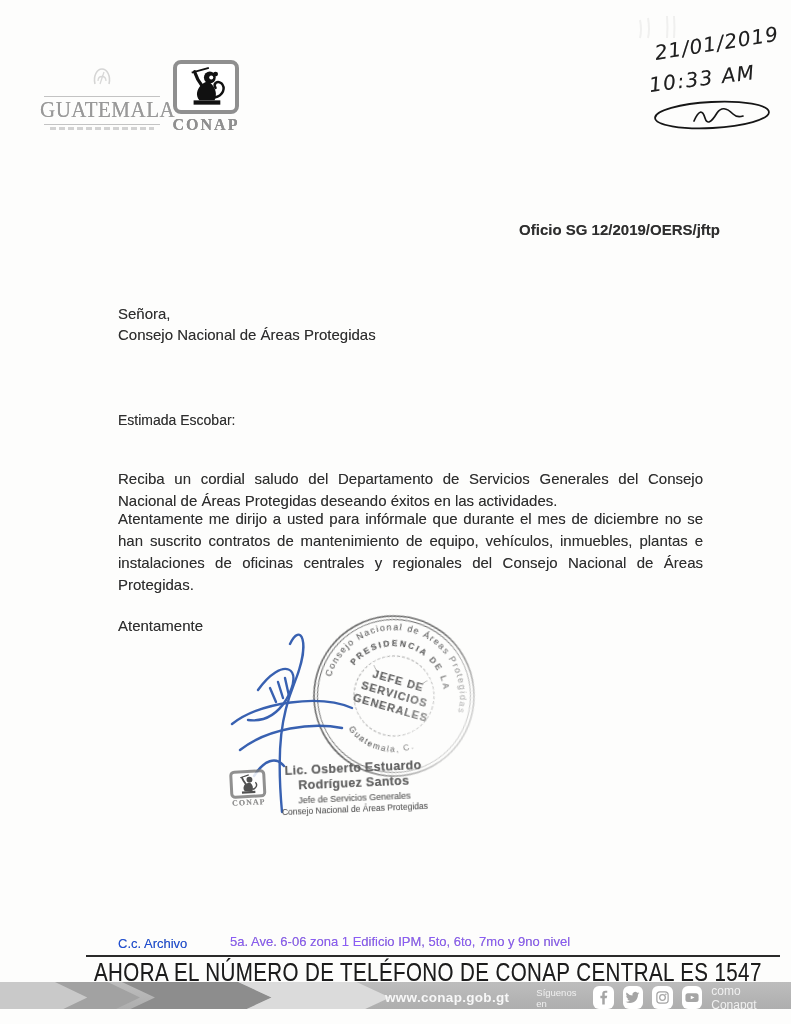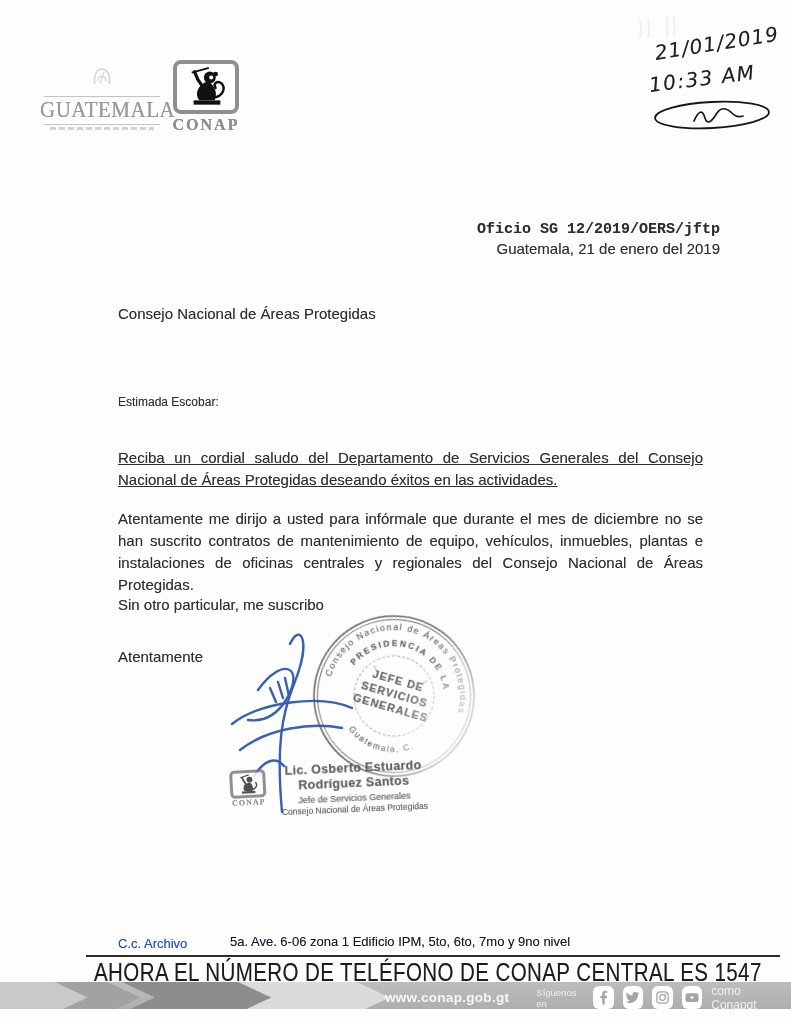"Oficio SG 12/2019/OERS/jftp" .reference .bold { font-family: Liberation Mono, monospace -> none }
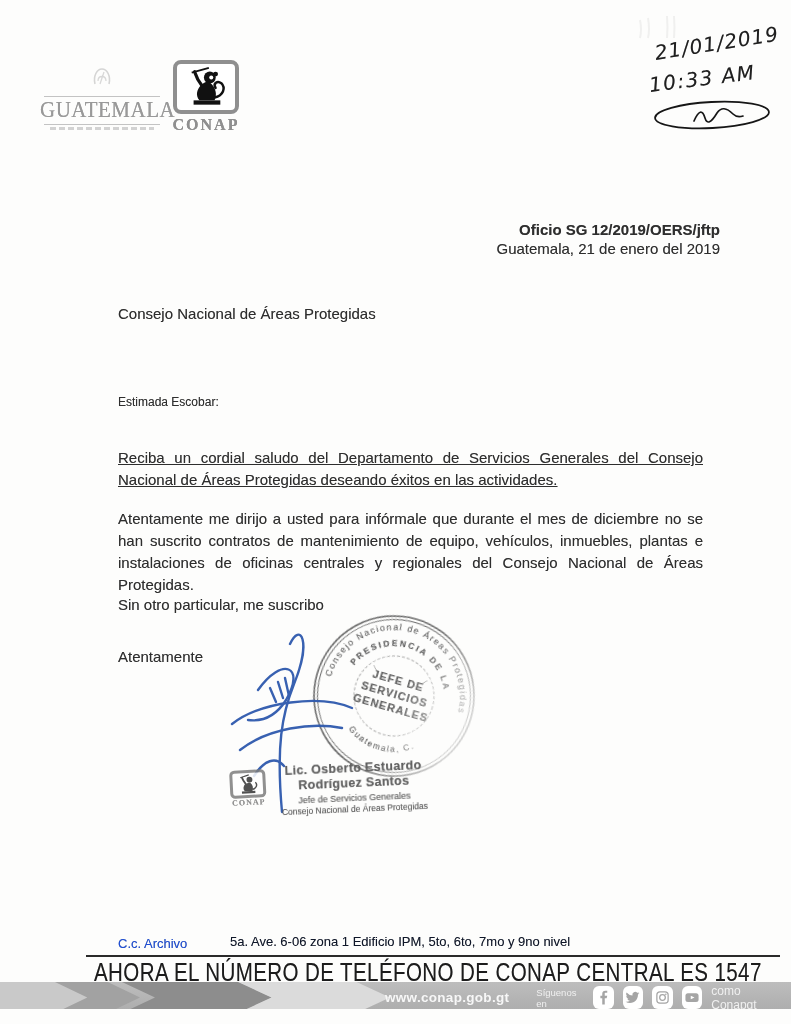"Guatemala, 21 de enero del" div { html: <div>Guatemala, 21 de enero del 2019</div> -> none }
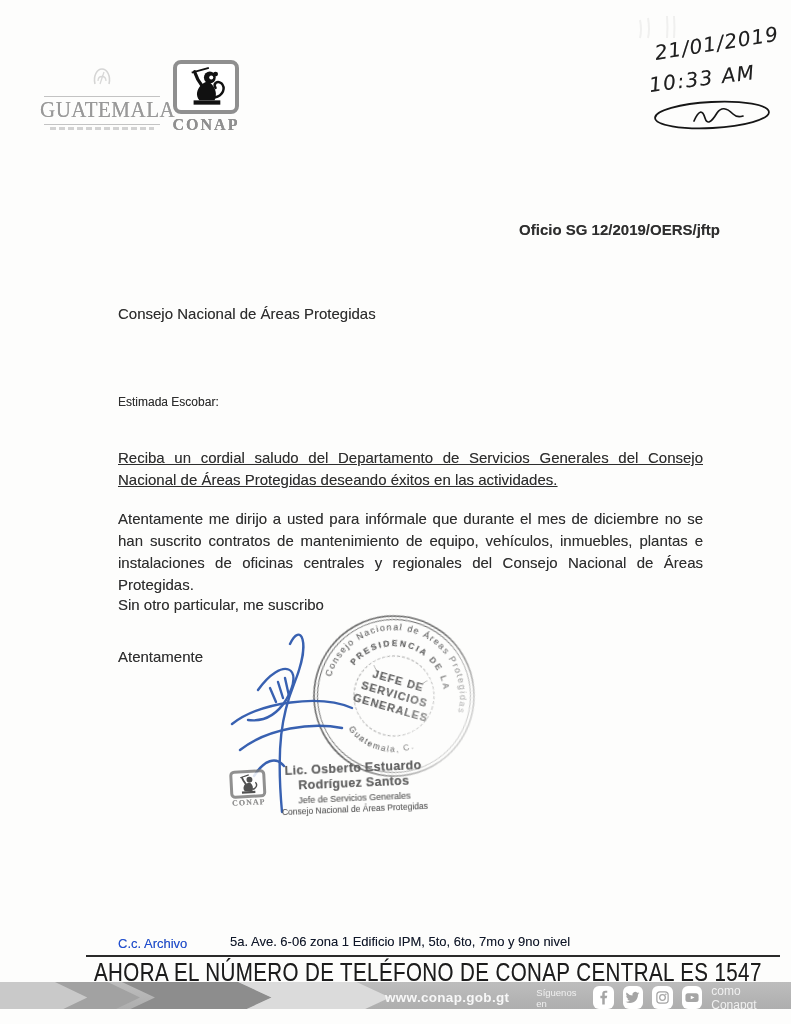"Señora," div { html: none -> <div>Señora,</div> }
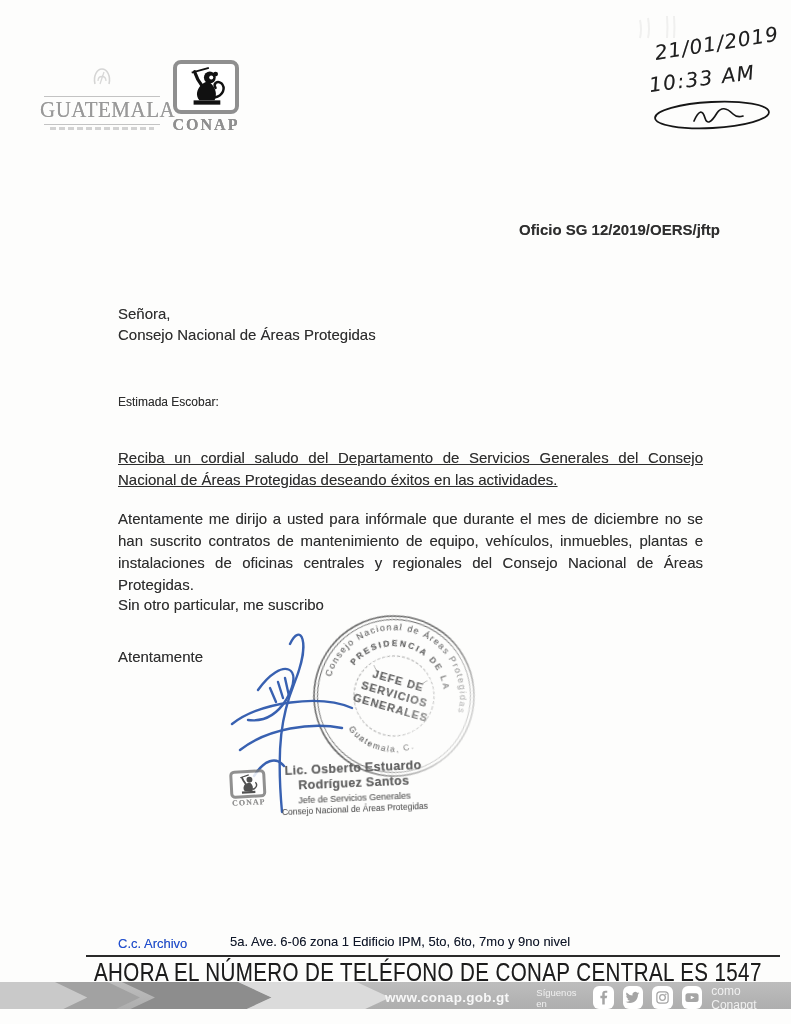"Estimada Escobar:" .greeting { font-size: 12px -> 14px; top: 395px -> 412px }
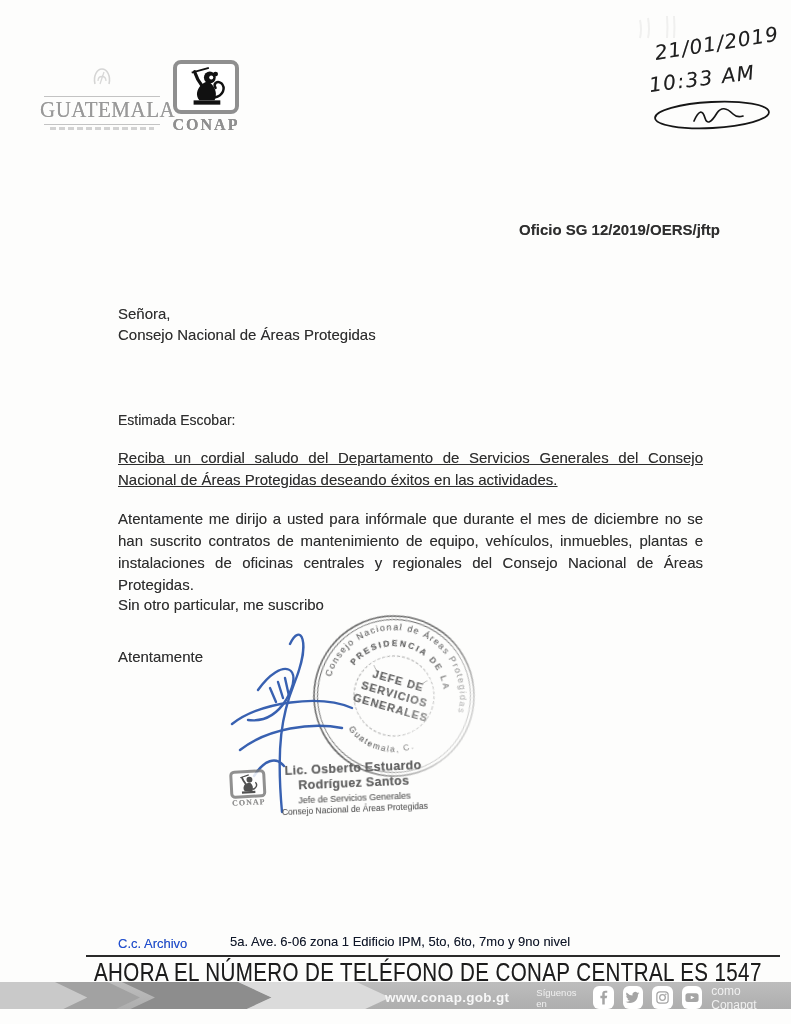"Reciba un cordial saludo del" .p1 { text-decoration: underline -> none; top: 447px -> 468px }
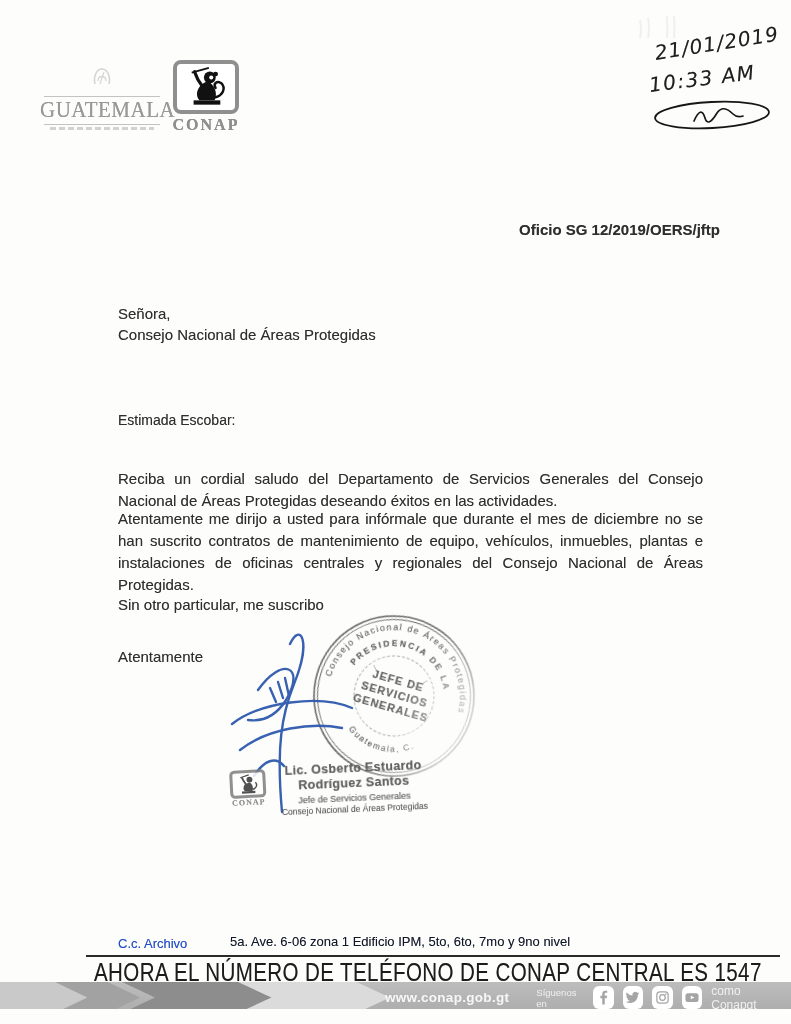"Sin otro particular, me suscribo" div.abs { html: <div>Sin otro particular, me suscribo</div> -> none }
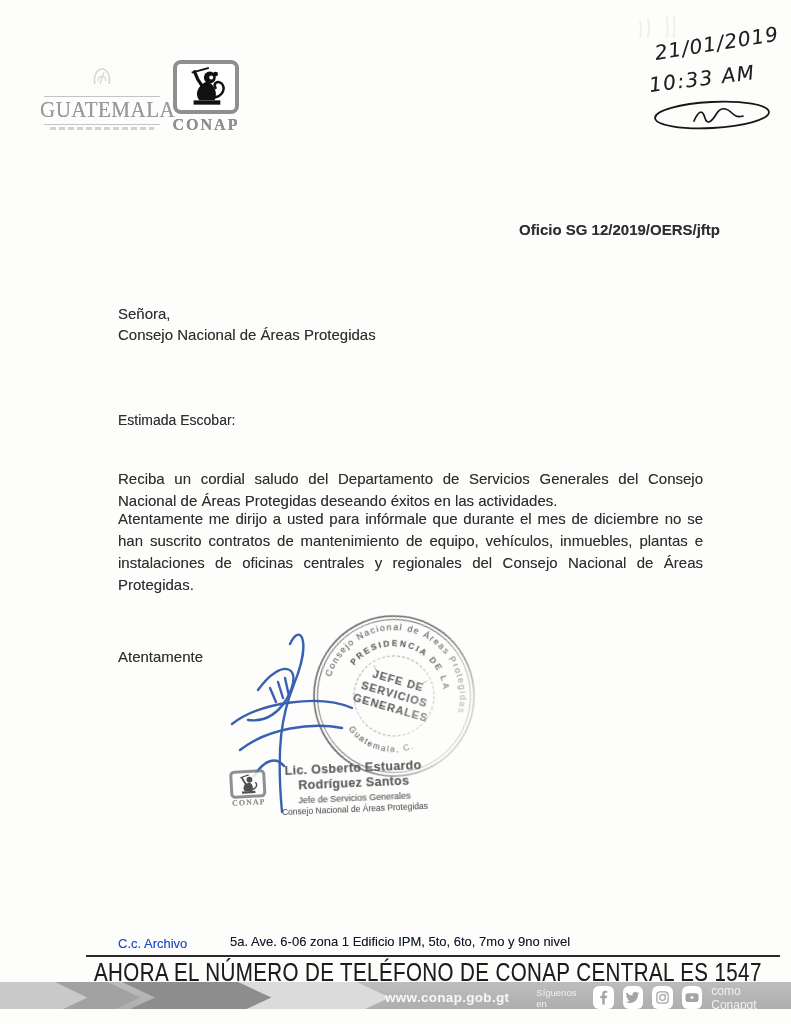"Atentamente" .signoff { top: 648px -> 617px }
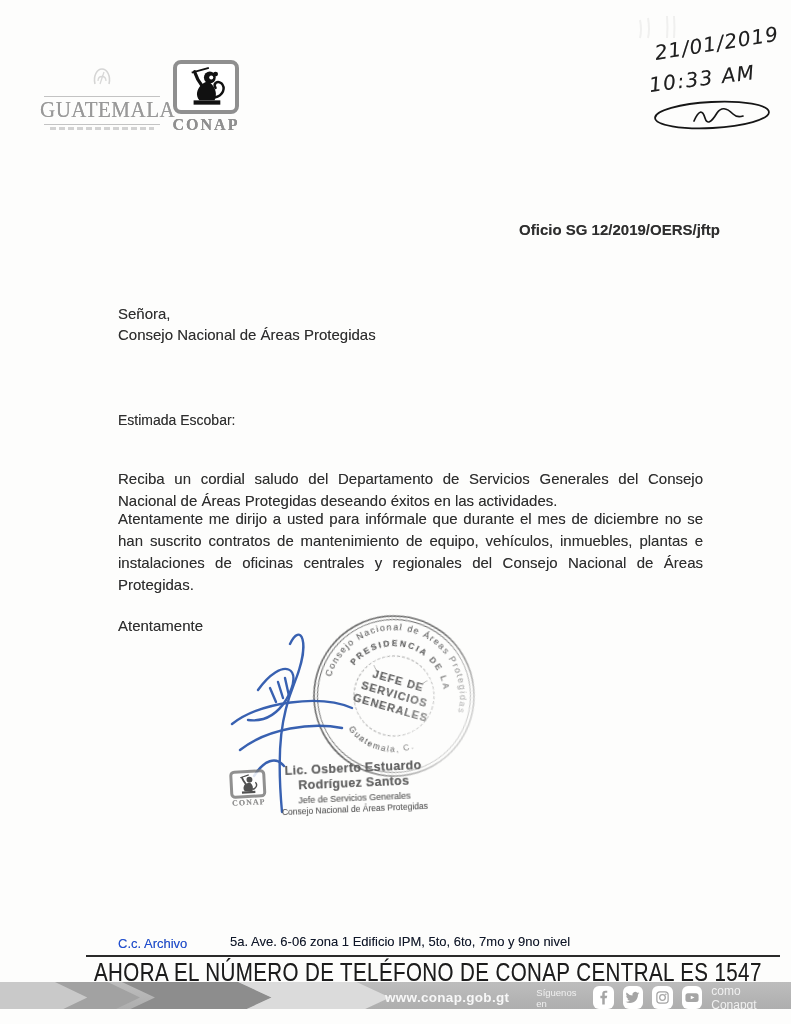"5a. Ave. 6-06 zona 1" .address { color: #0f172a -> #8b5cf6 }
